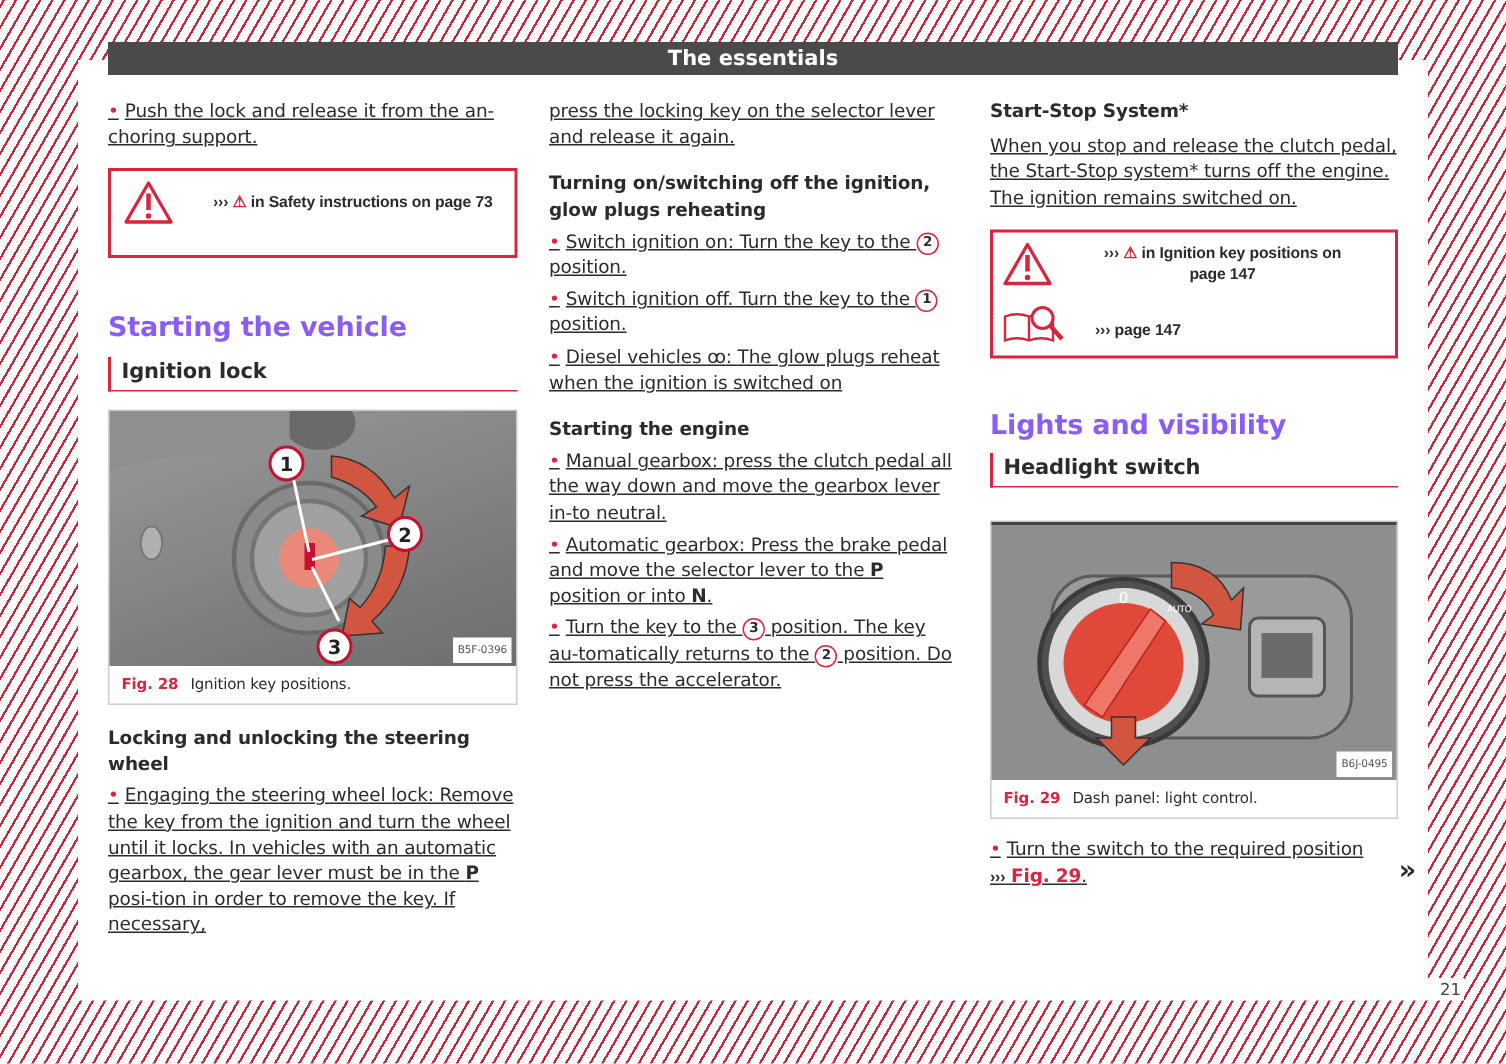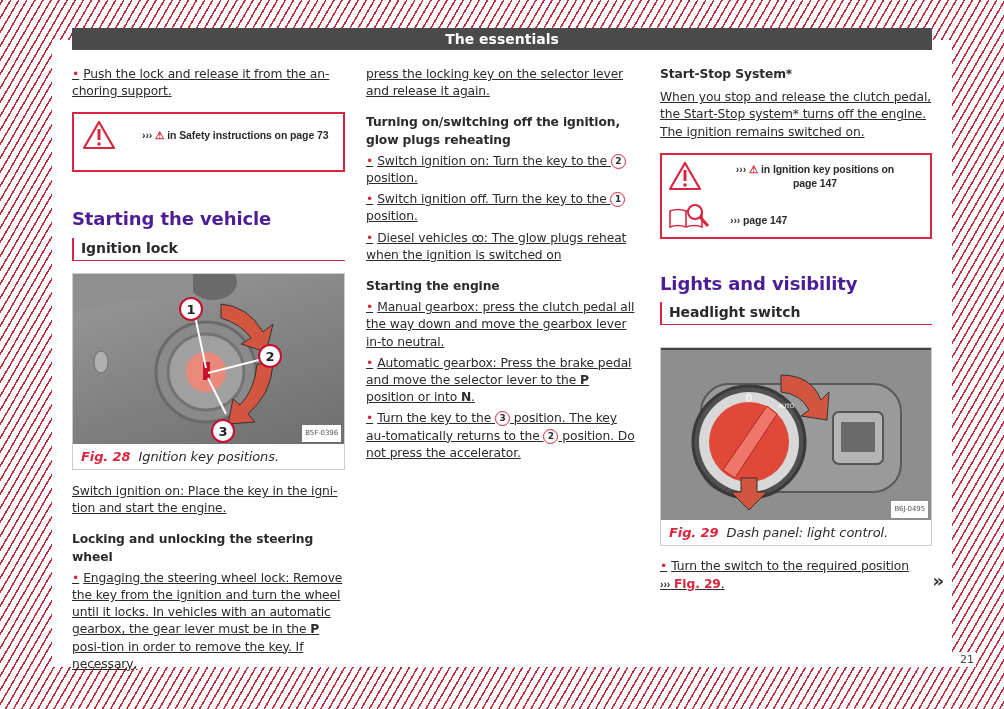"Starting the vehicle" .h1 { color: #4c1d95 -> #8b5cf6 }
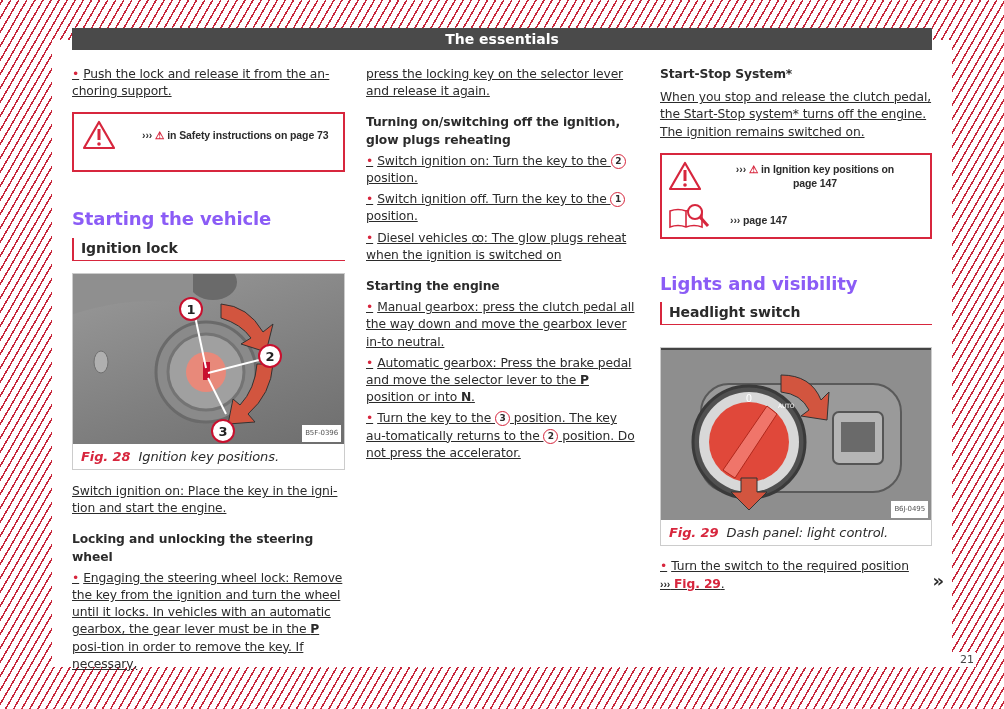"Fig. 28 Ignition key positions." .caption { font-size: 13px -> 10px; font-style: italic -> none }
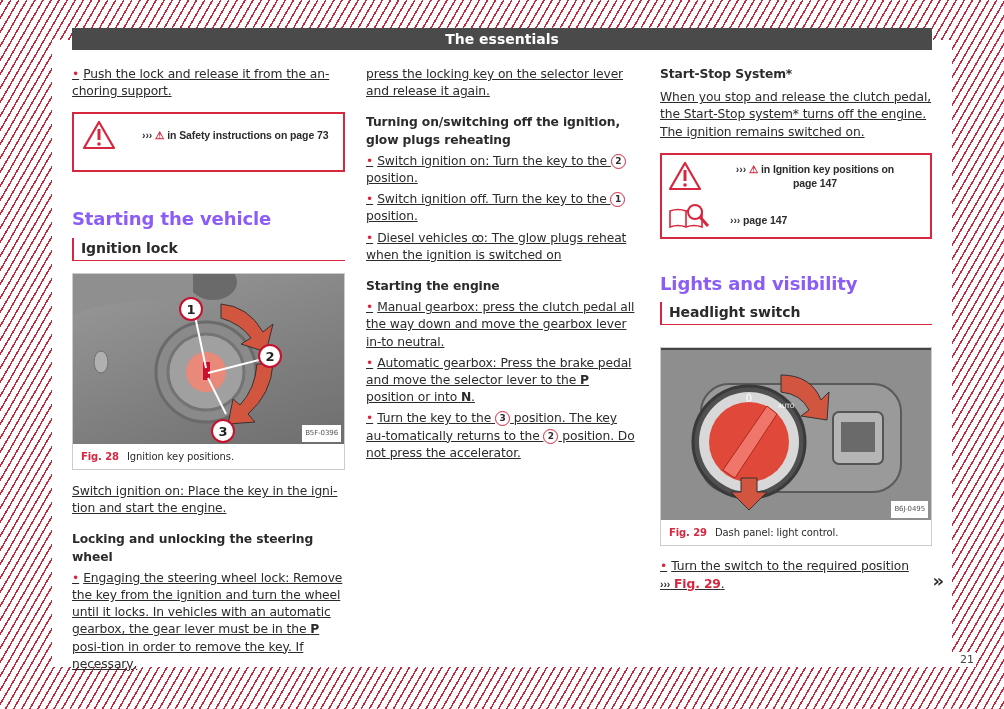"Switch ignition on: Place the" p { html: <p>Switch ignition on: Place the key in the igni-tion and start the engine.</p> -> none }
